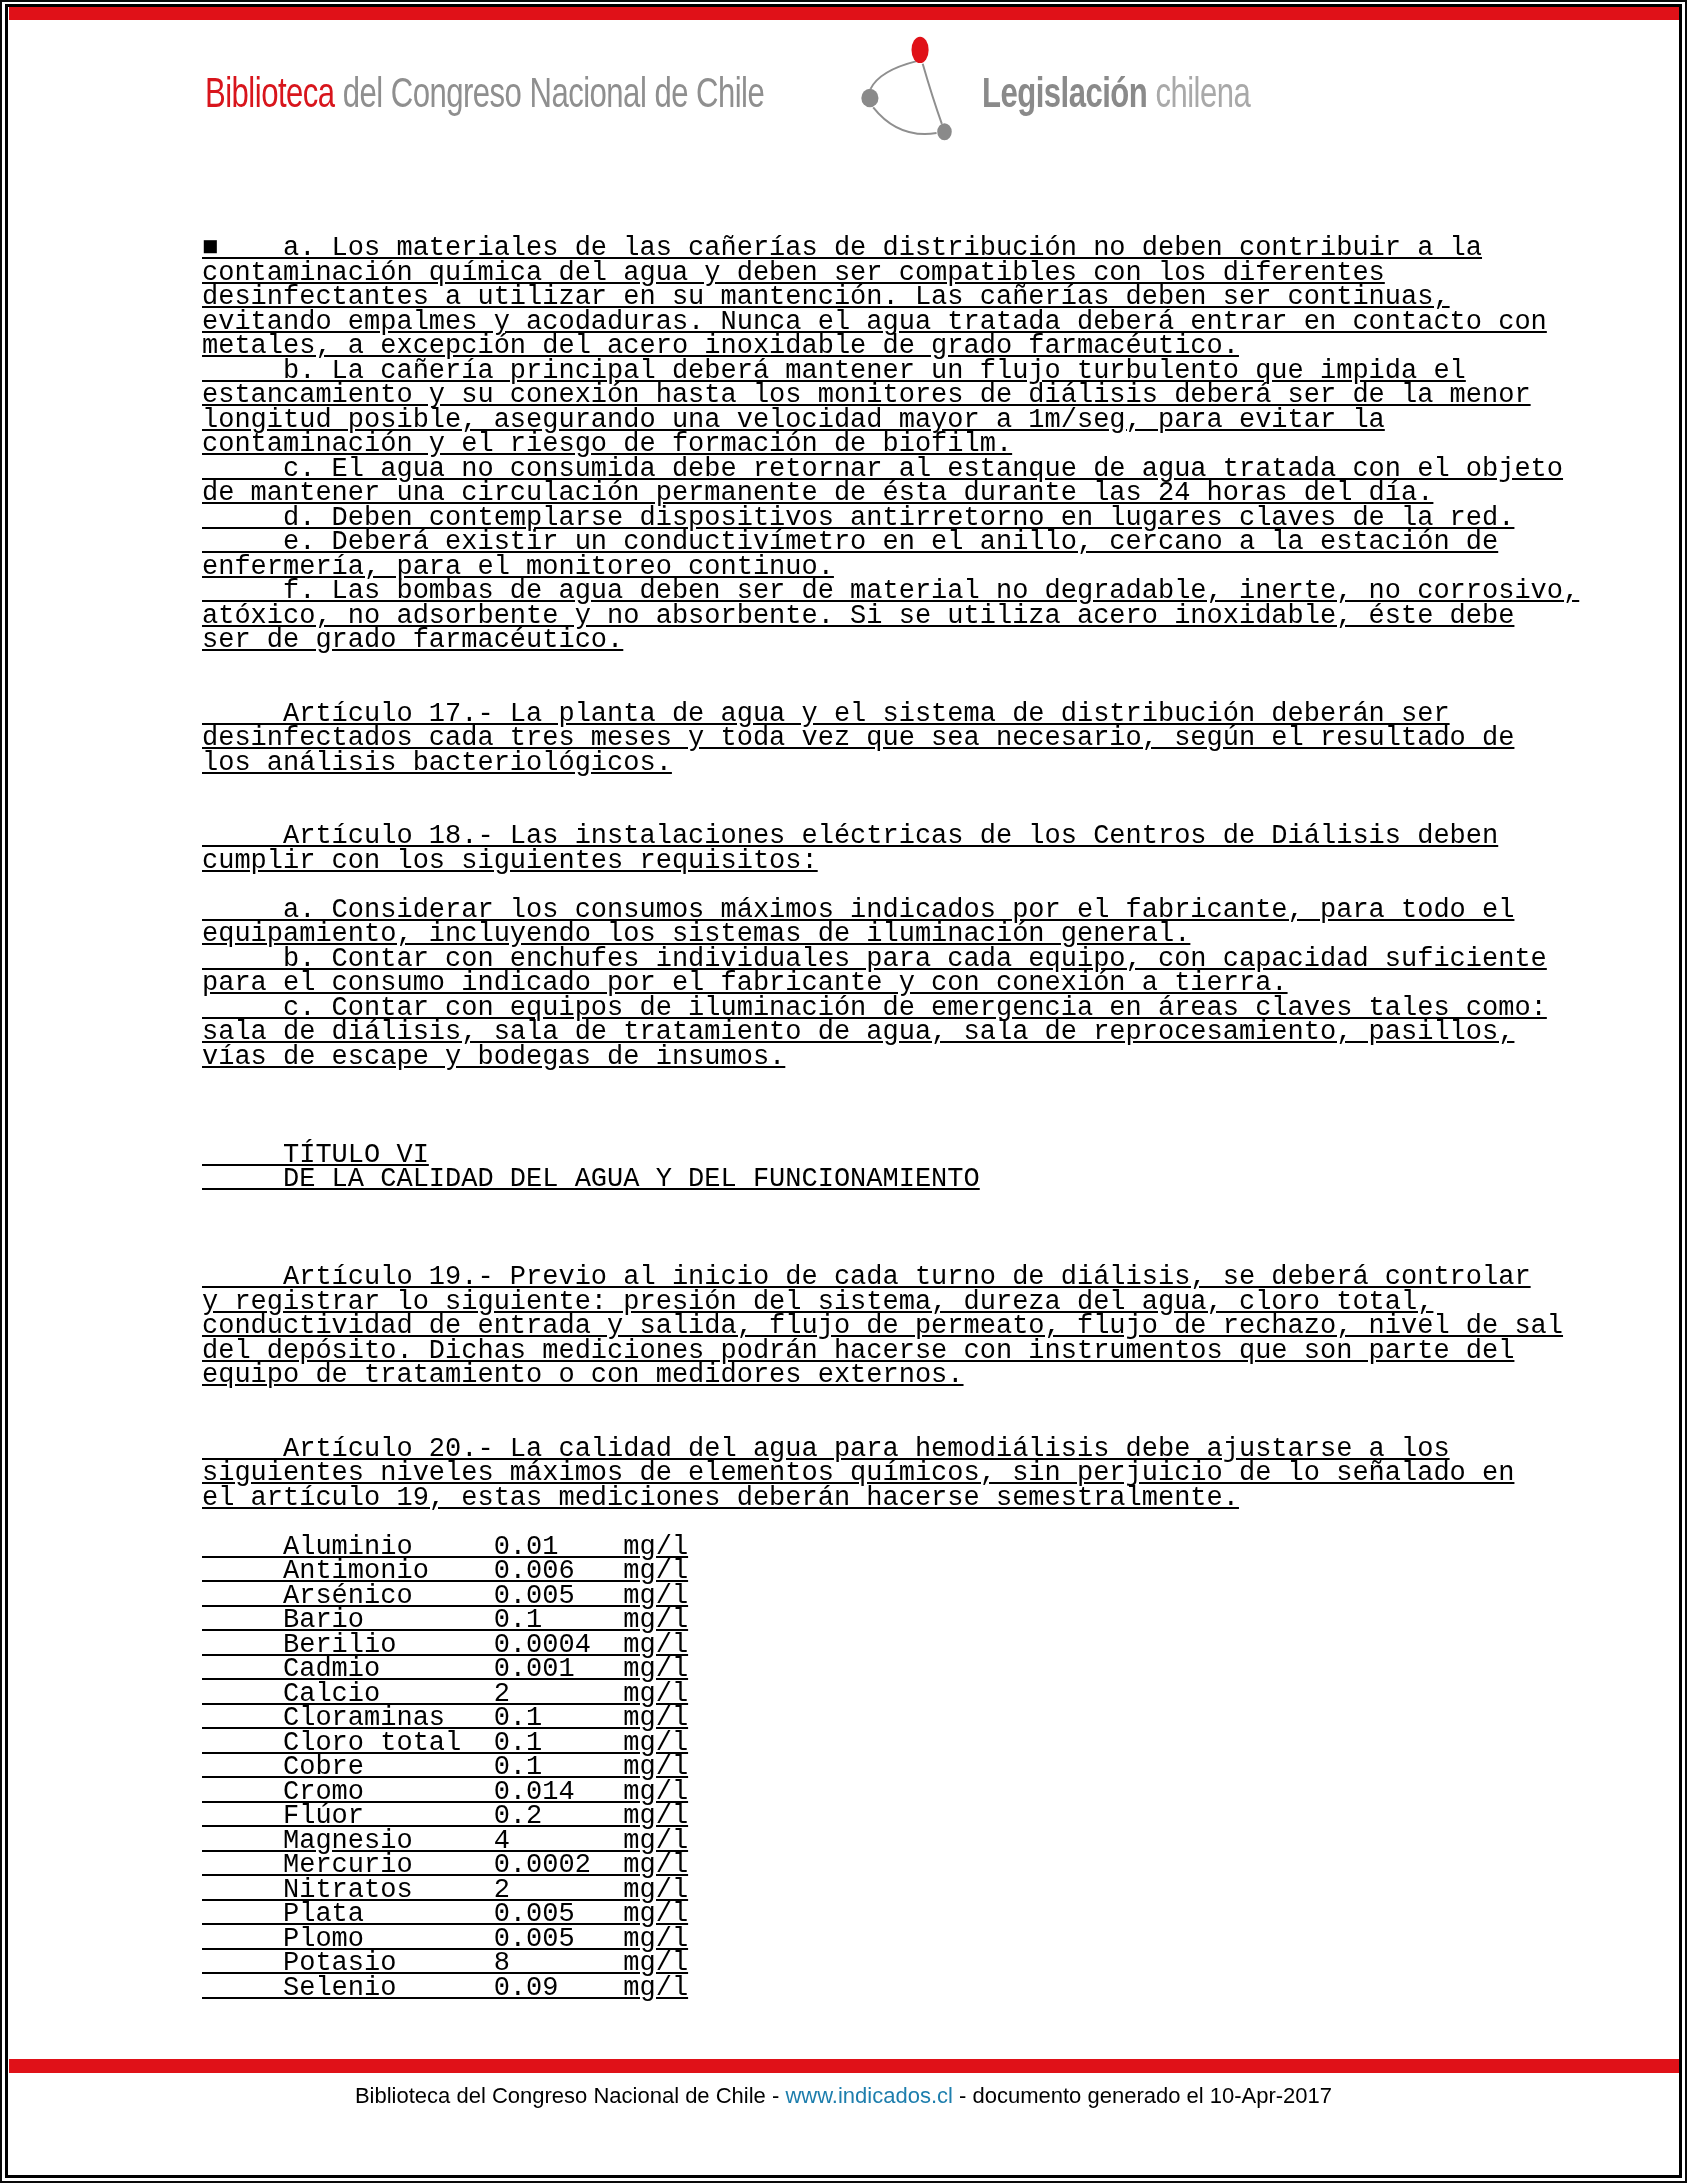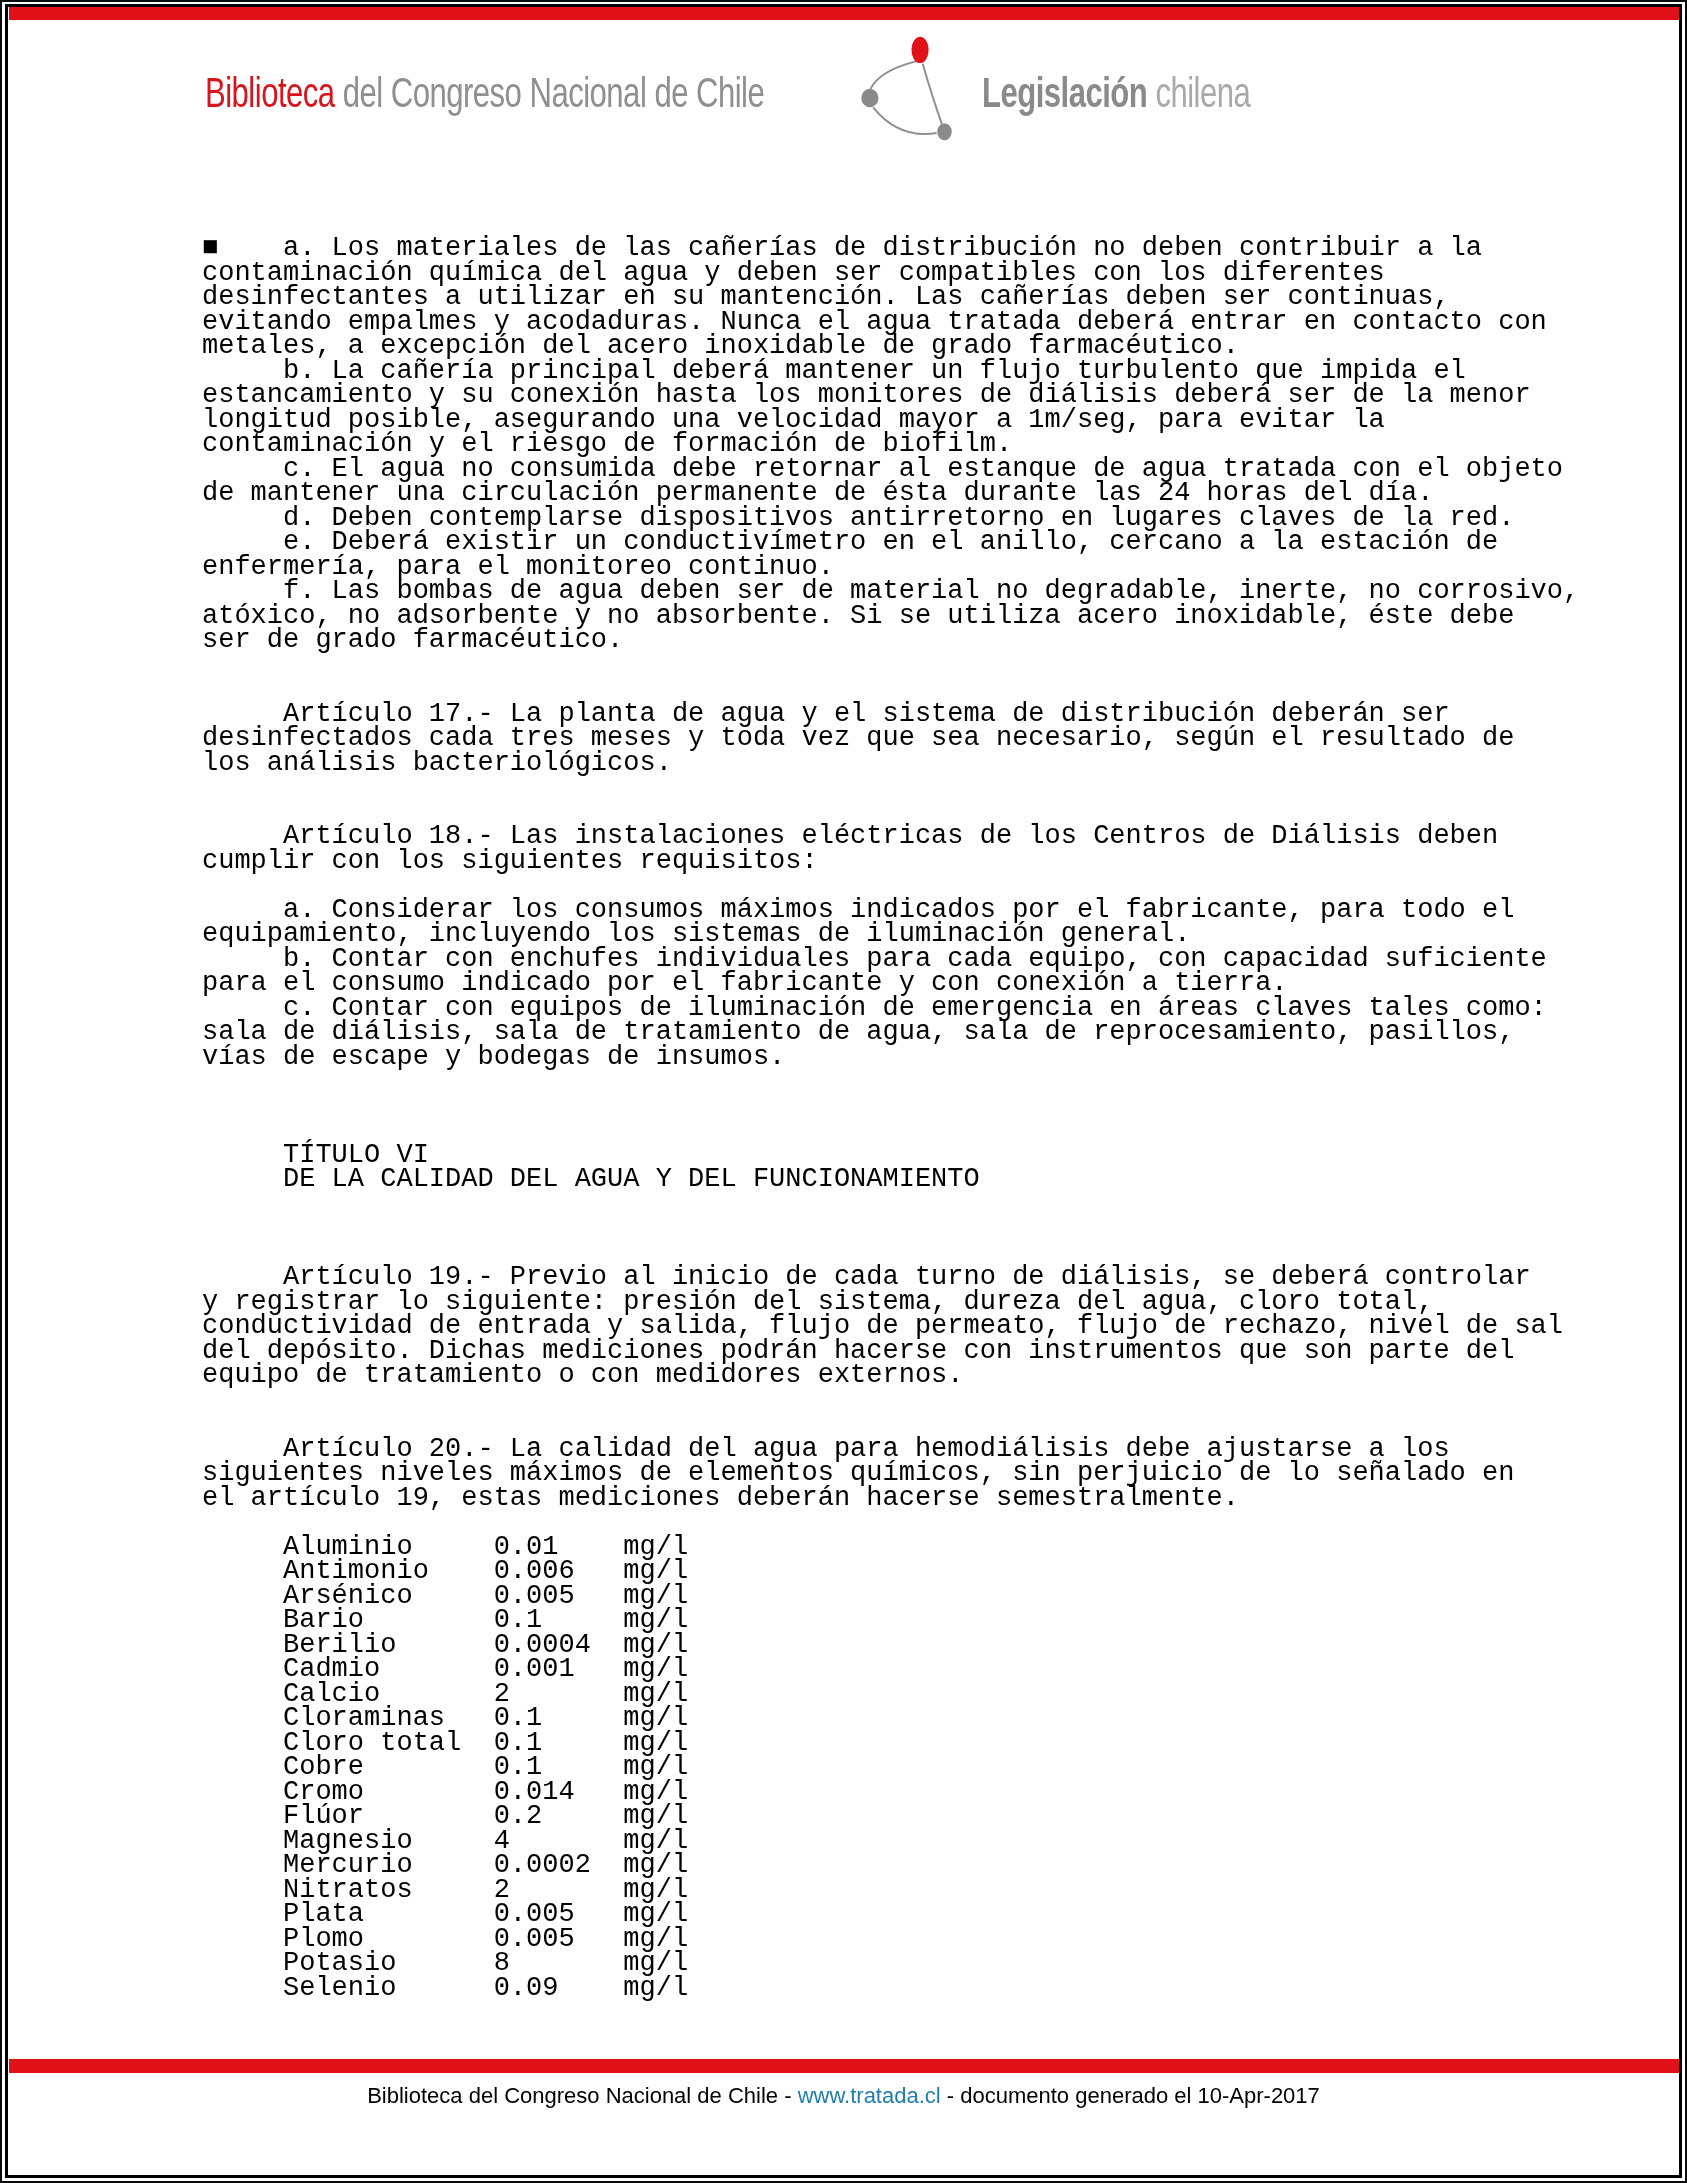"■ a. Los materiales de" .doc-text { text-decoration: none -> underline }
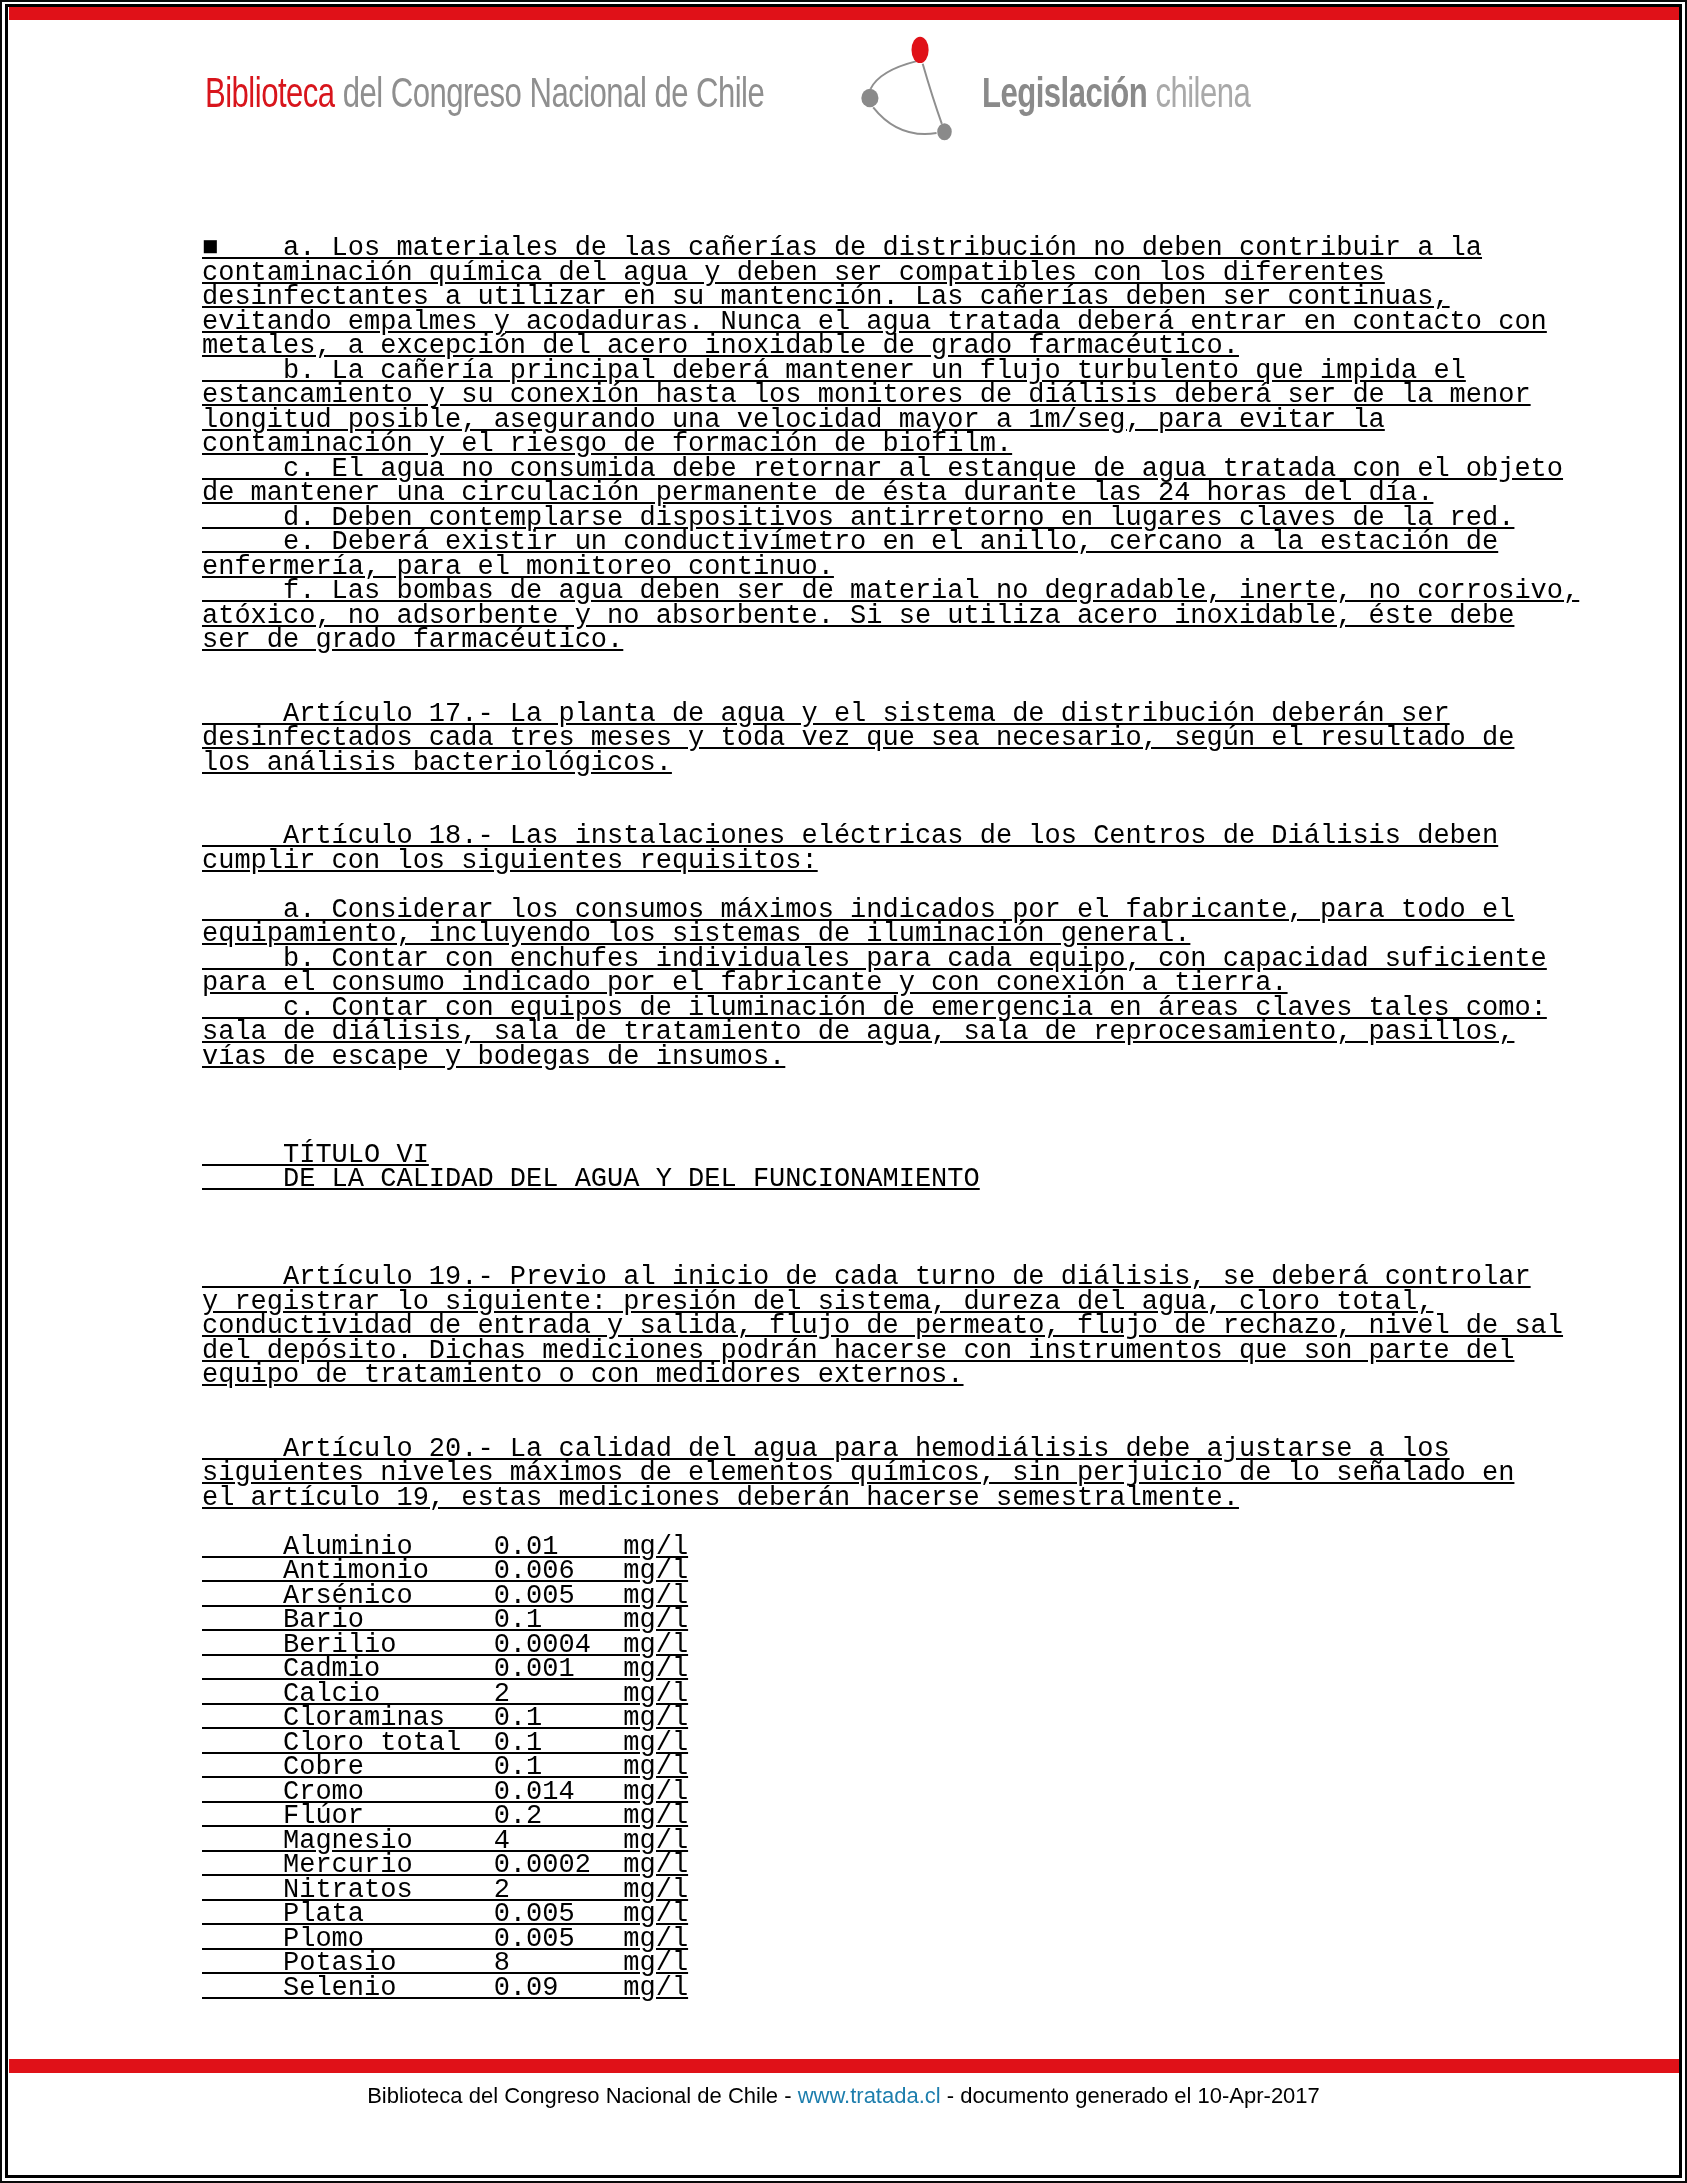"www.tratada.cl" a { text: www.tratada.cl -> www.indicados.cl }
